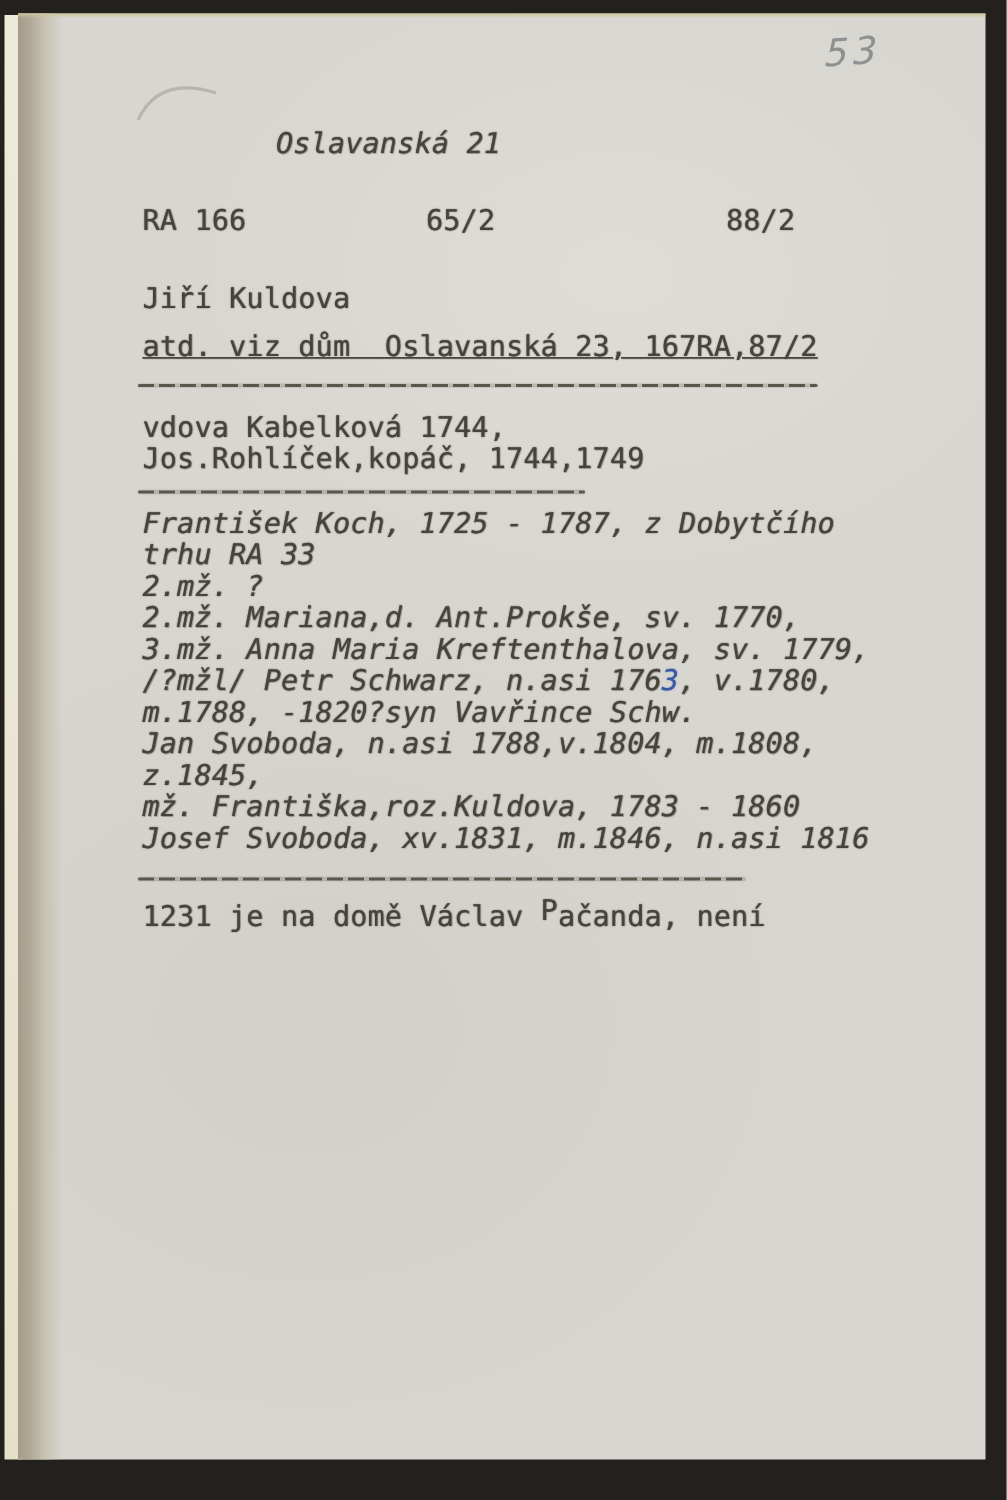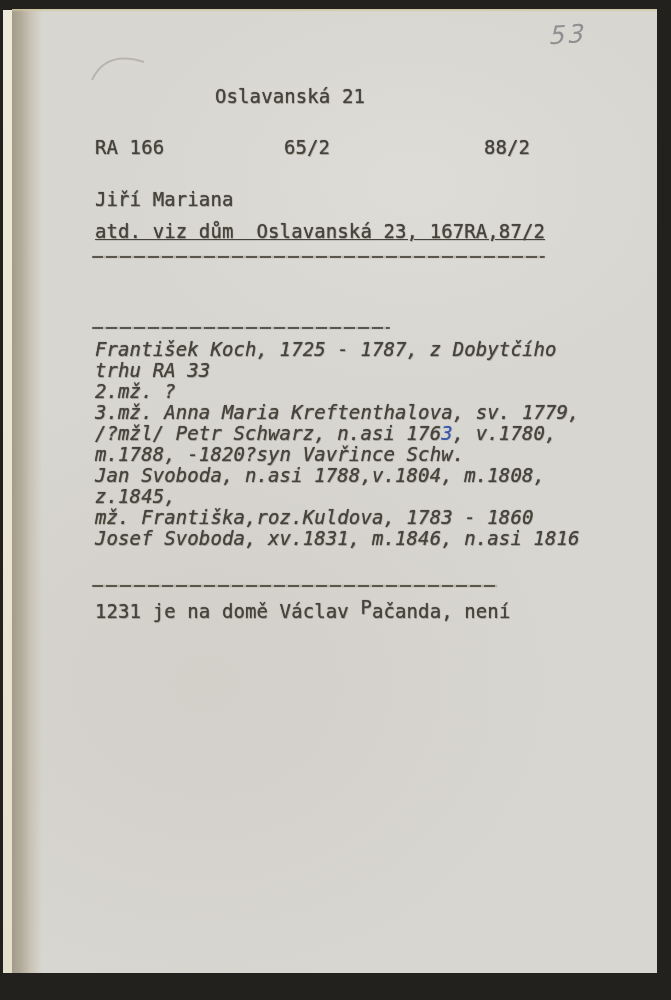"Oslavanská 21" div.abs { font-style: none -> italic; left: 215px -> 184px }
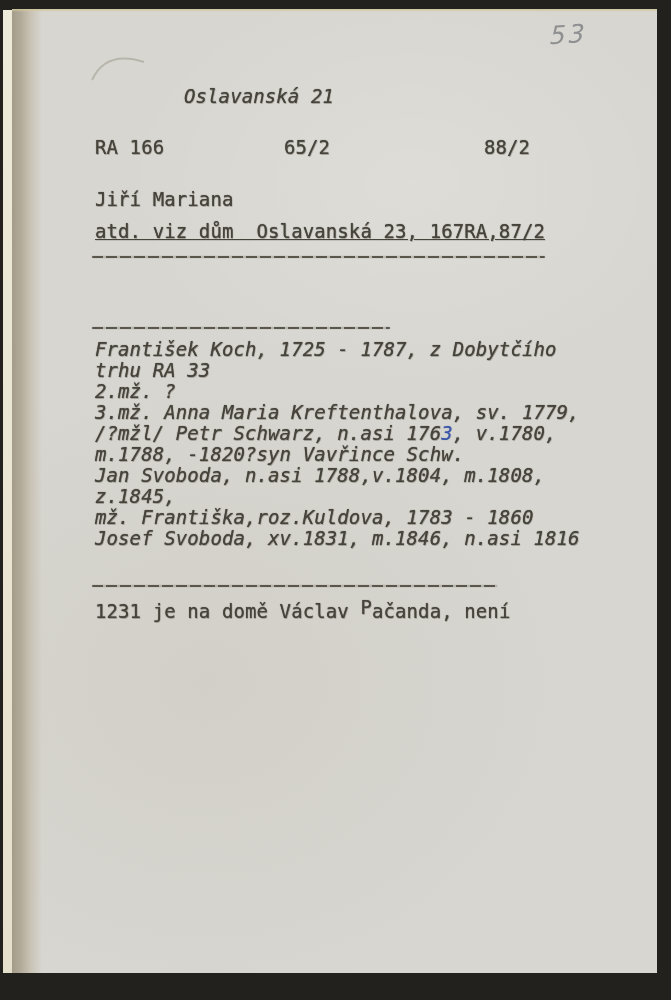"Jiří Mariana" div.abs { text: Mariana -> Kuldova }
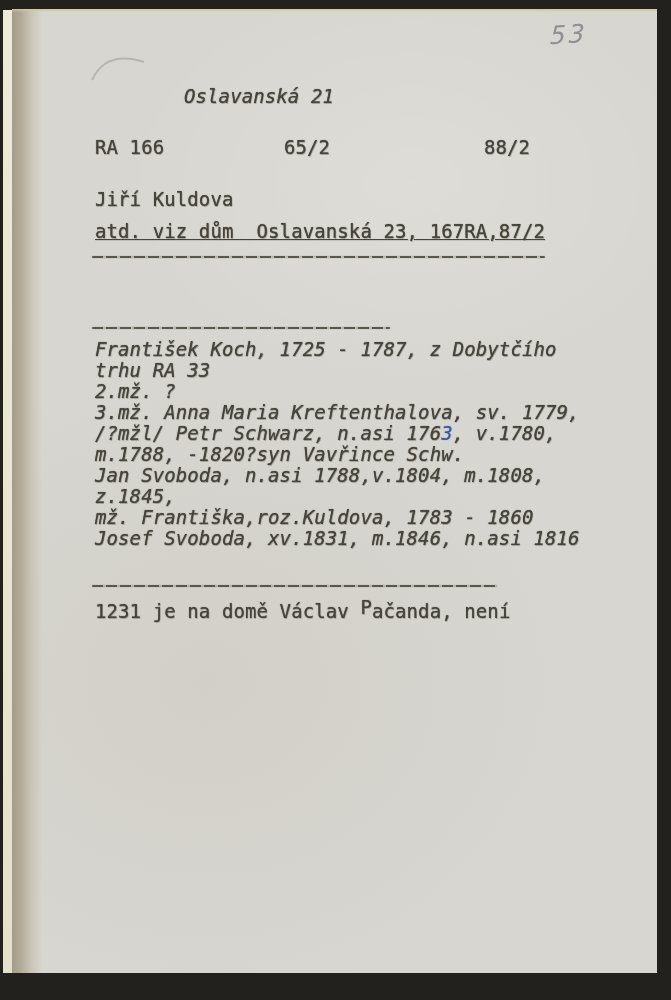"vdova Kabelková 1744," div.block { html: none -> <div> <div>vdova Kabelková 1744,</div> <div>Jos.Rohlíček,kopáč, 1744,1749</div> </div> }
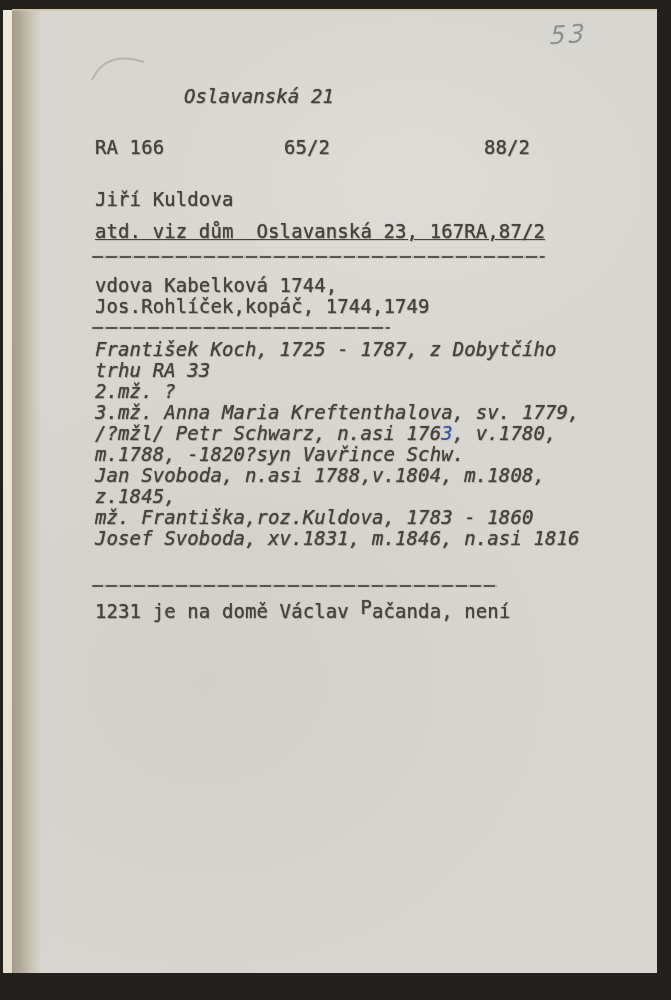"2.mž. Mariana,d. Ant.Prokše, sv. 1770," div.line { html: none -> <div>2.mž. Mariana,d. Ant.Prokše, sv. 1770,</div> }
